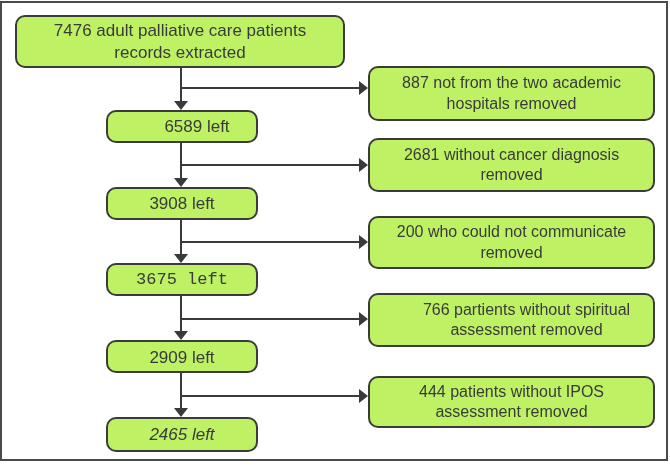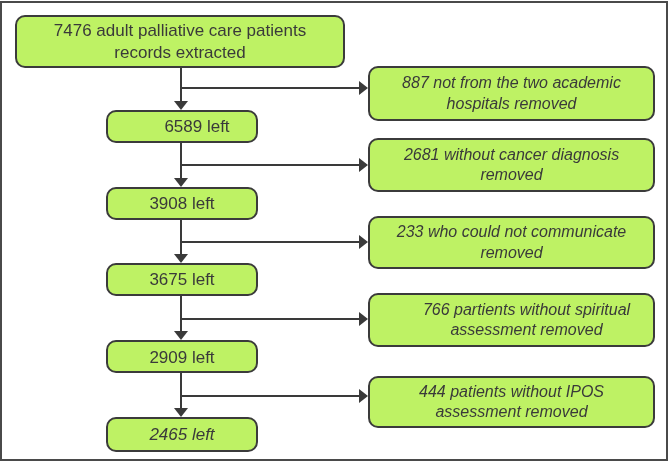"887 not from the two" .node.excl-node { font-style: italic -> none }
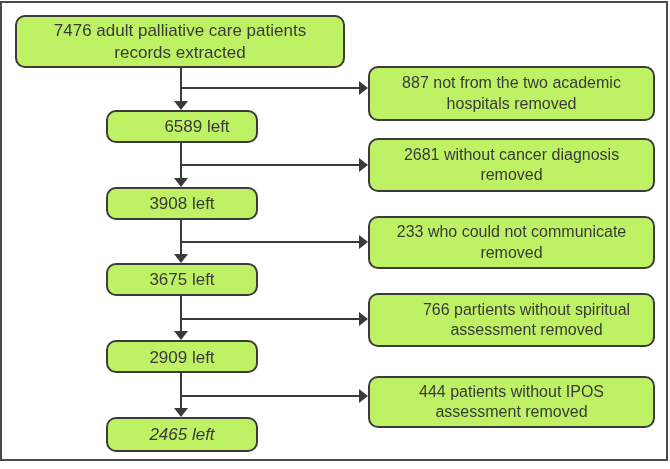"233 who could not communicate" span { text: 233 -> 200 }
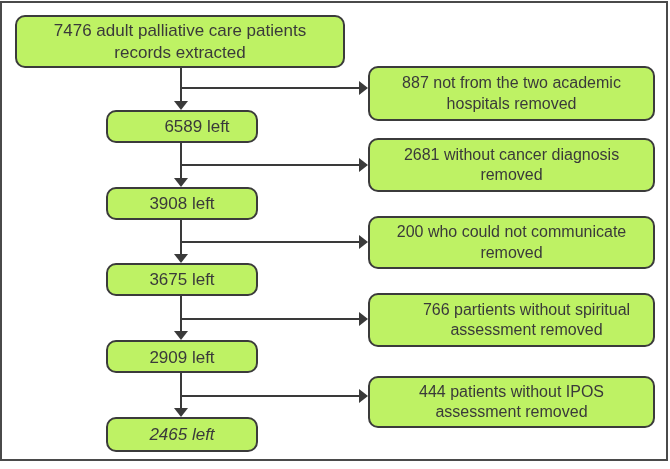"3675 left" div.node { font-family: none -> Liberation Mono, monospace }
